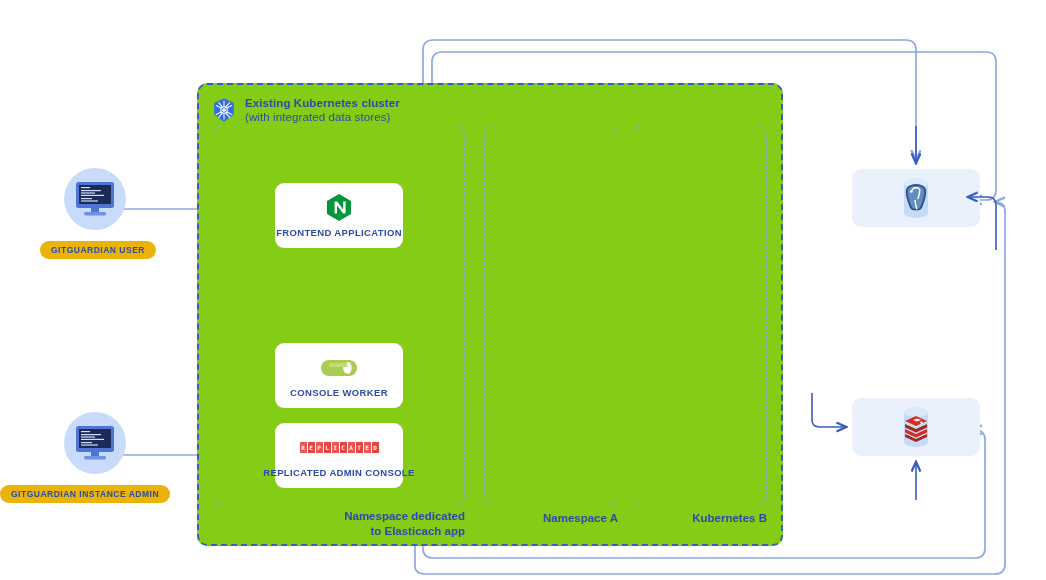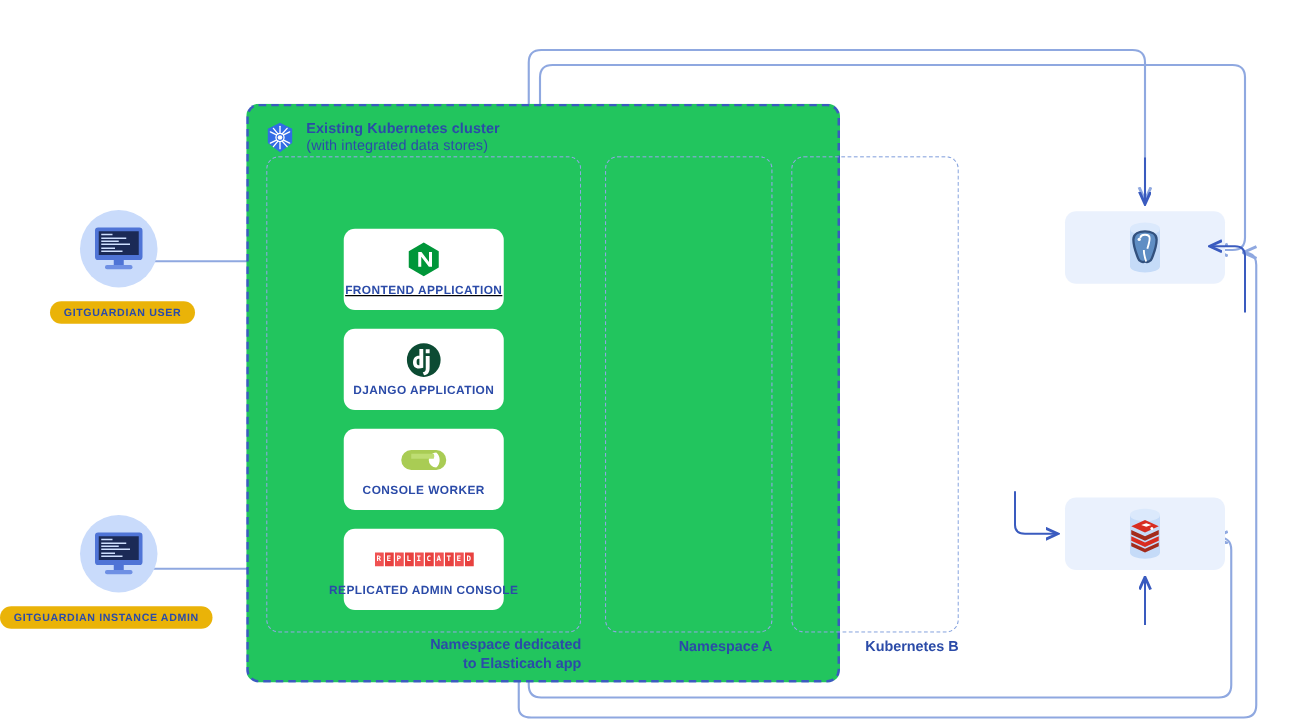"Existing Kubernetes cluster" #cluster { background: #22c55e -> #84cc16; width: 475px -> 586px }
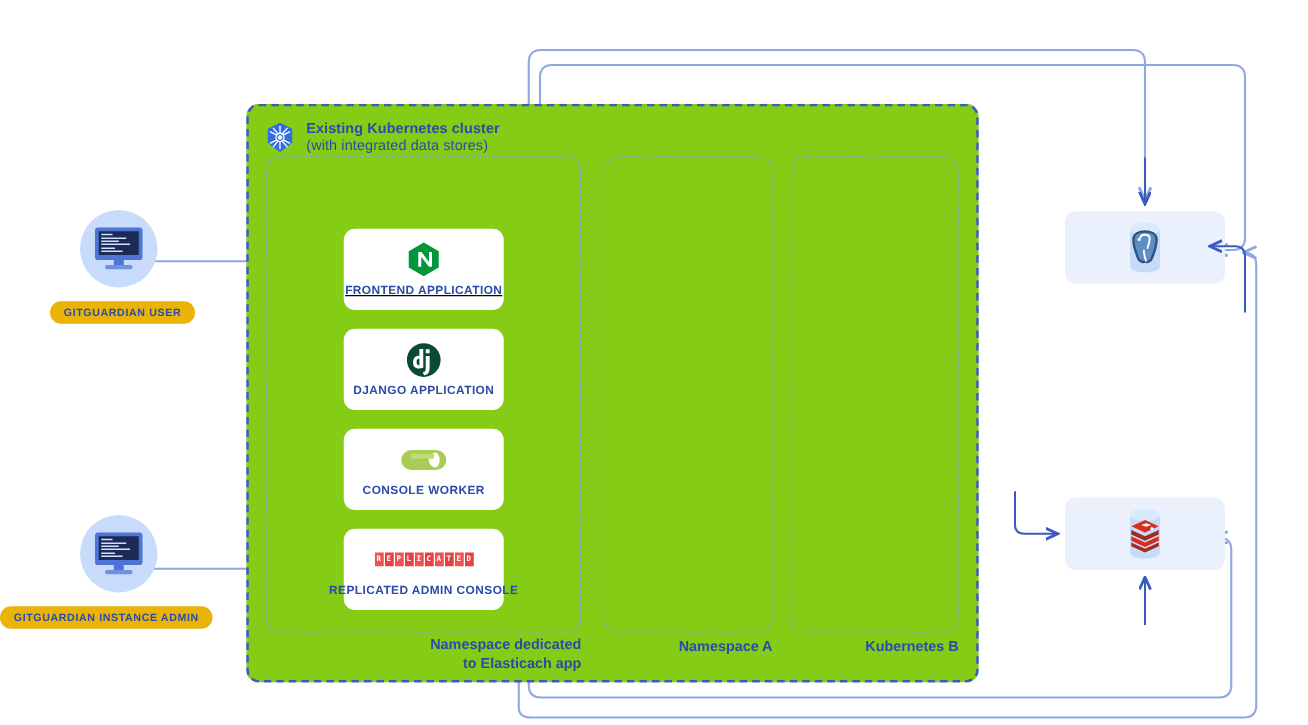"FRONTEND APPLICATION" #card-frontend { text-decoration: underline -> none }
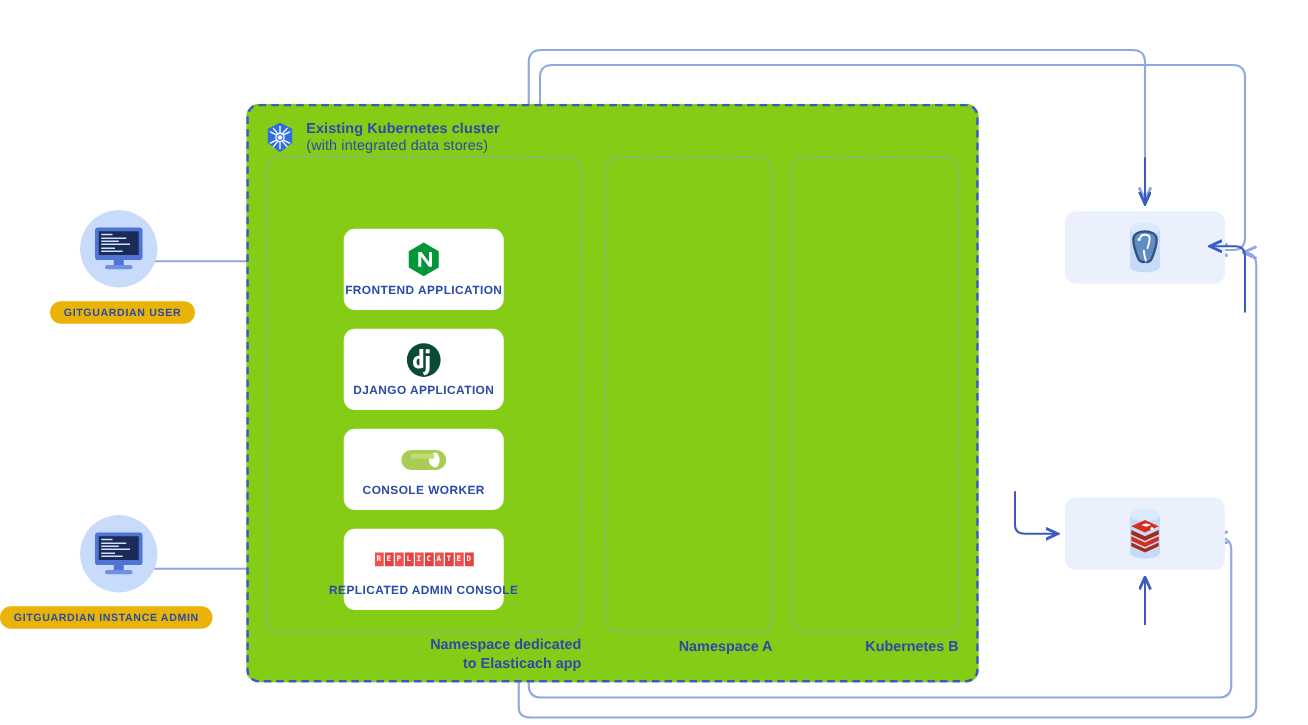"DJANGO APPLICATION" div.card { html: <div> <div> <svg> <circle></circle> <path></path> <path></path> <rect></rect> </svg> </div> <div>DJANGO APPLICATION</div> </div> -> none }
